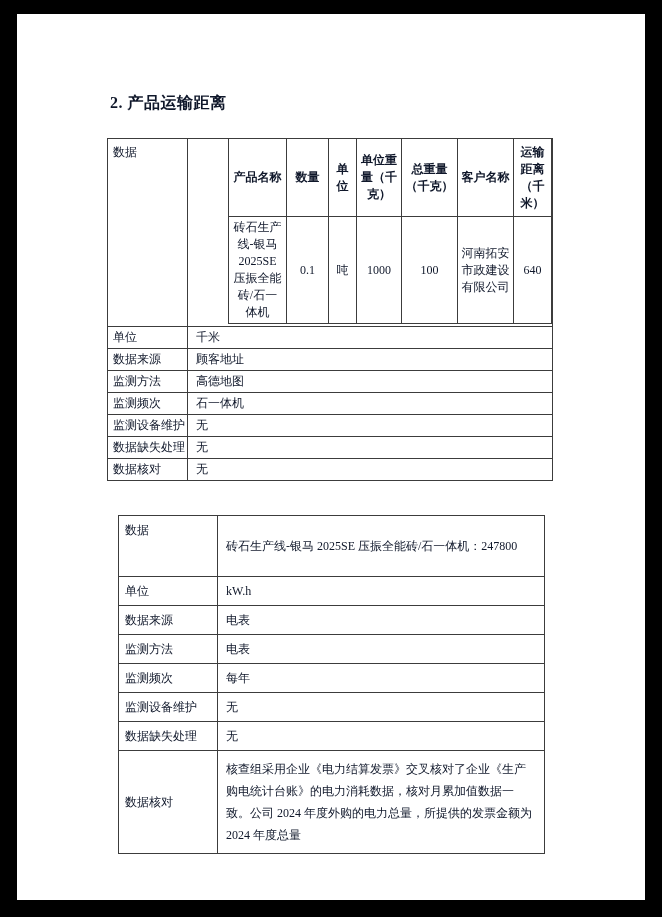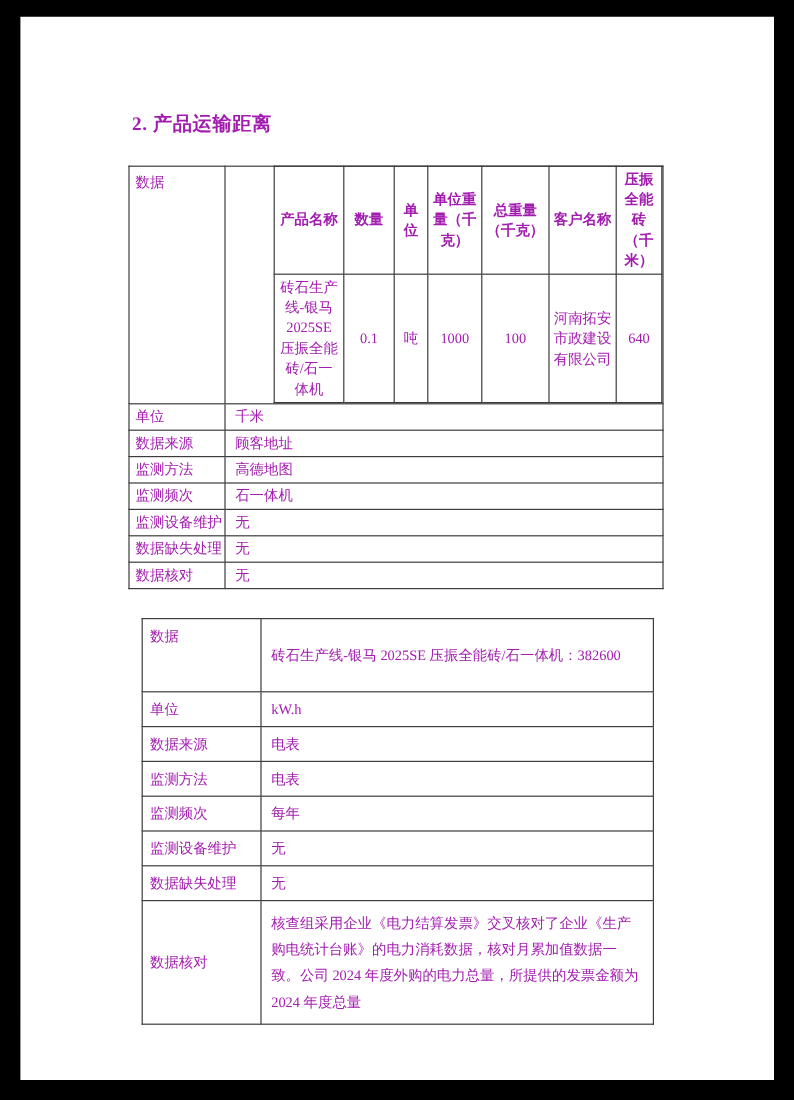"2. 产品运输距离" .page { color: #a21caf -> #0f172a }
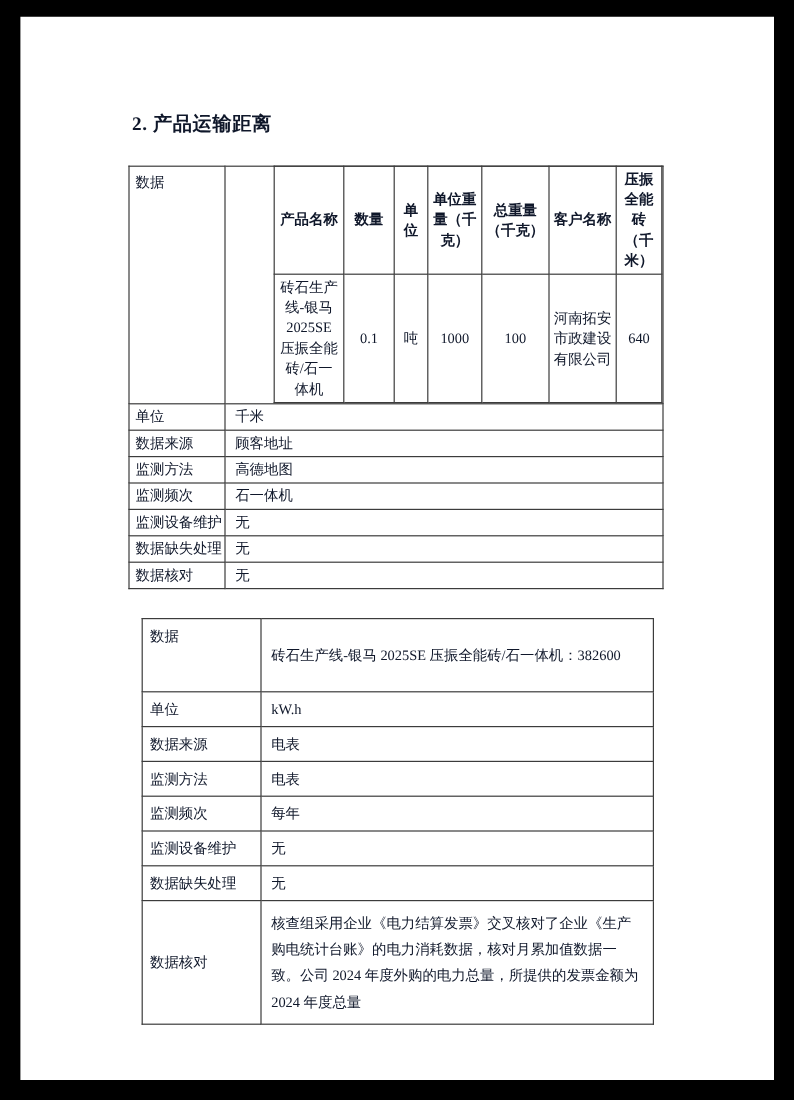"压振全能砖（千米）" th { text: 压振全能砖 -> 运输距离 }
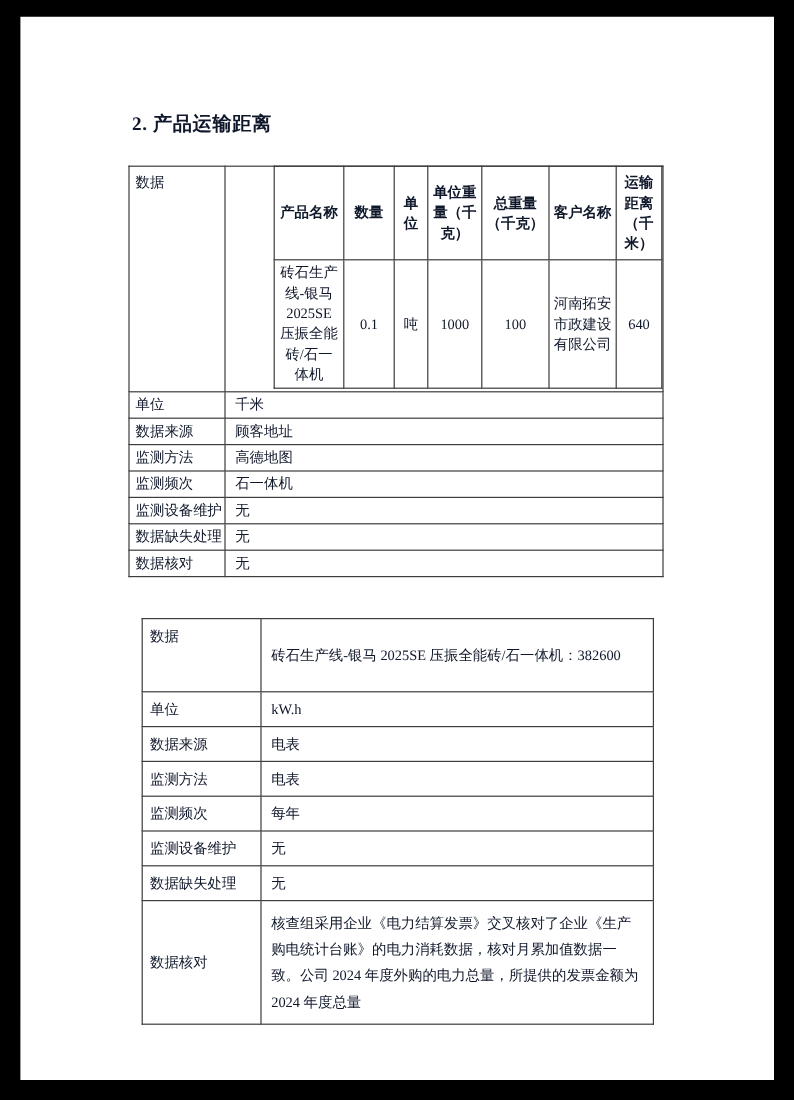"砖石生产线-银马 2025SE 压振全能砖/石一体机：382600" td.val { text: 382600 -> 247800 }
